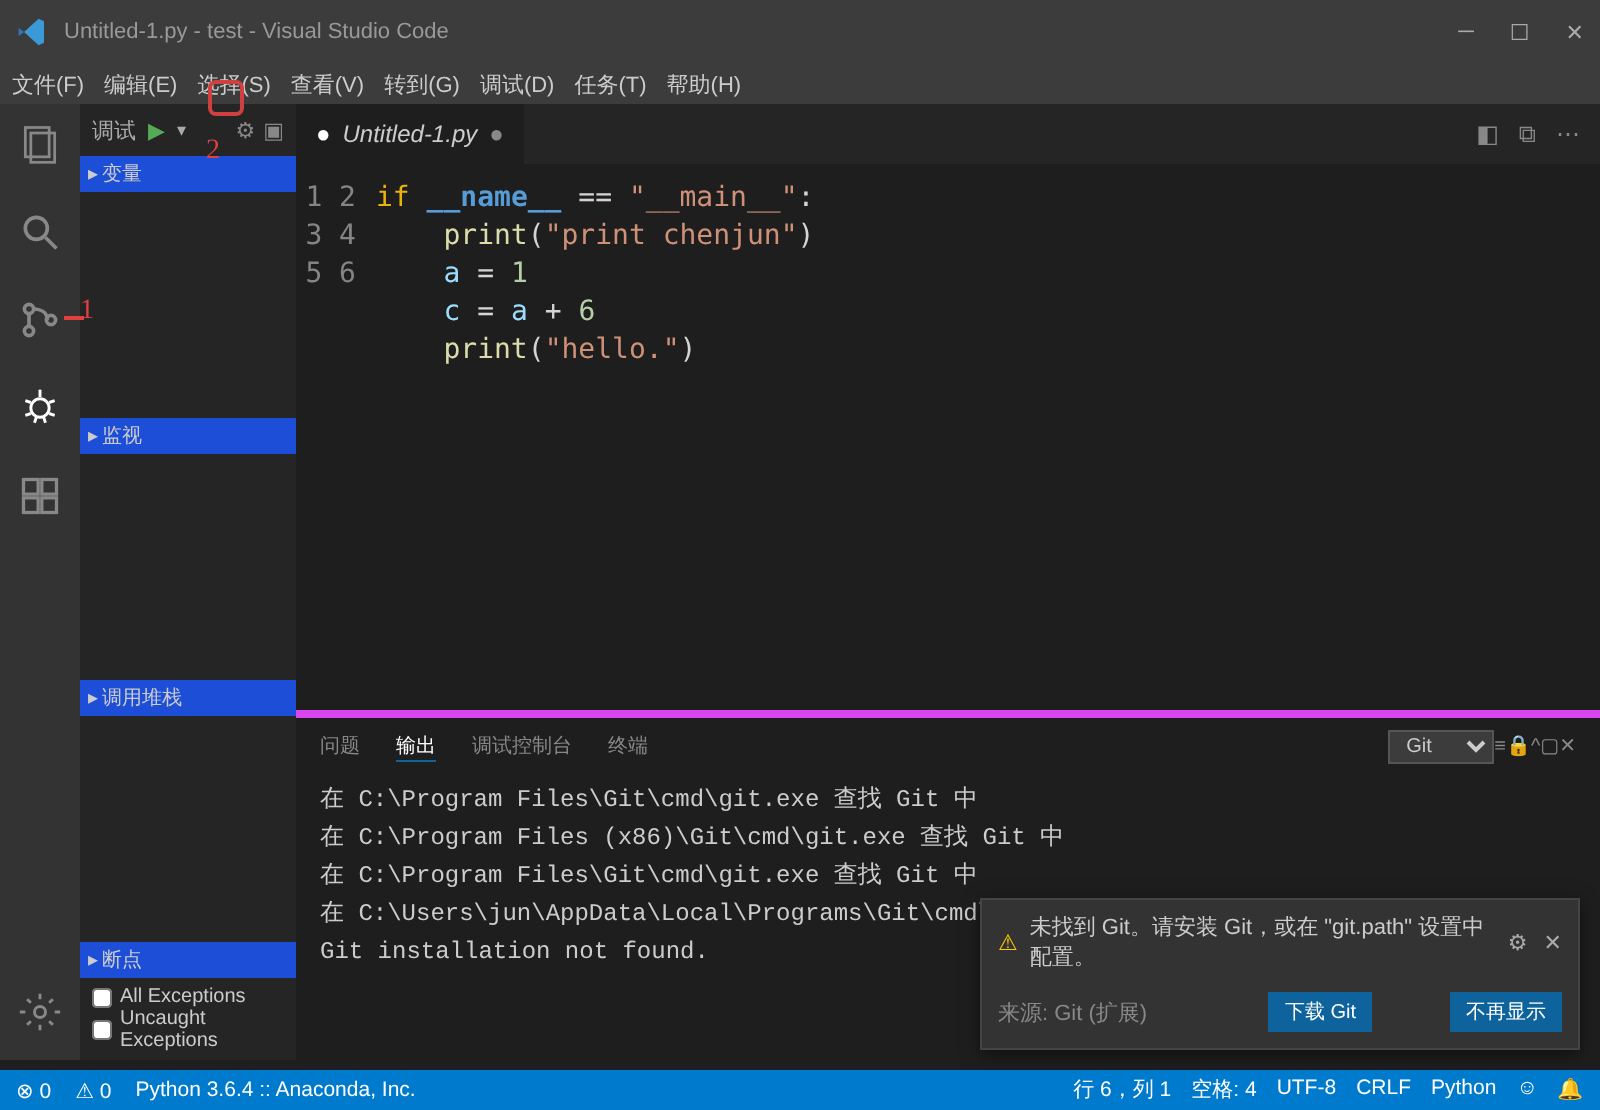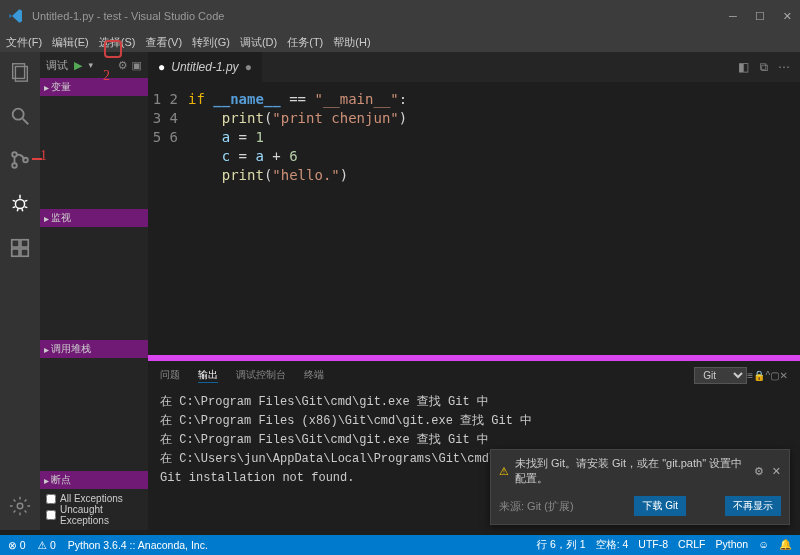"变量" .sb-section { background: #701a75 -> #1d4ed8 }
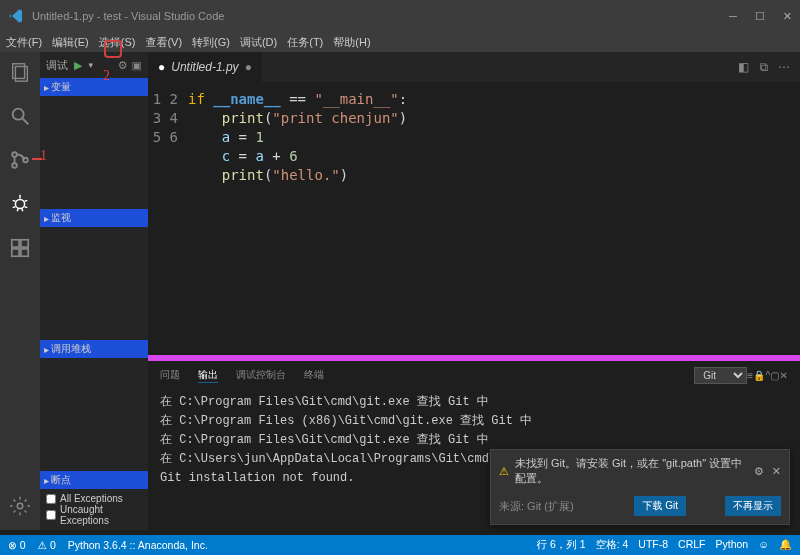"问题" .panel { border-top: 6px solid #d946ef -> 4px solid #d946ef }
